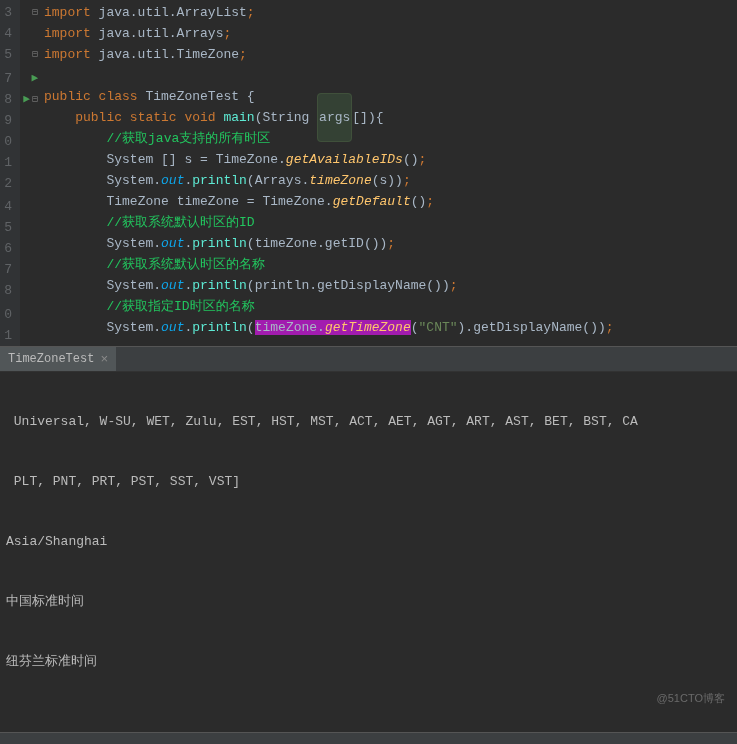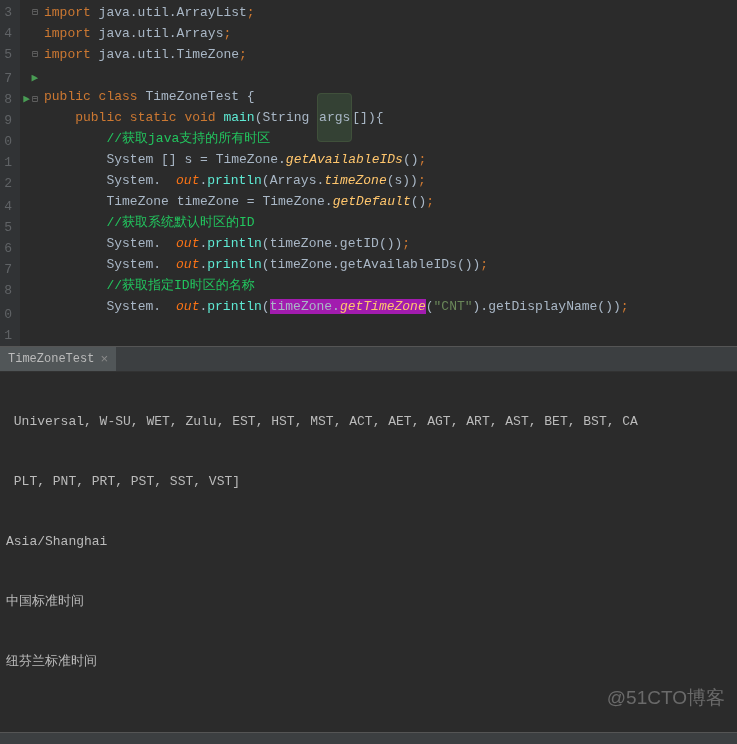"out" .static-field { color: #f97316 -> #0ea5e9; margin-left: 15px -> none }
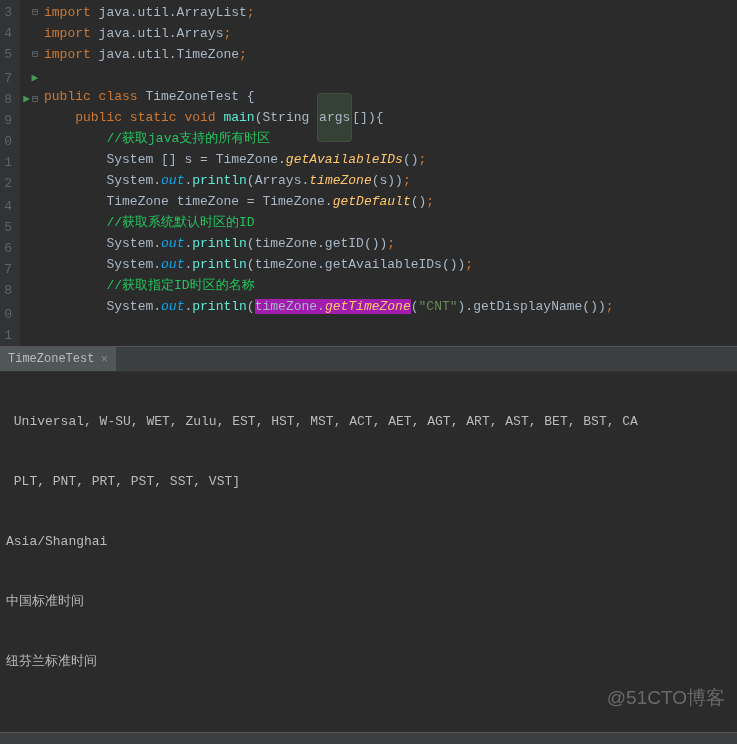"//获取系统默认时区的名称" div.code-line { html: none -> <div><span> </span><span>//获取系统默认时区的名称</span></div> }
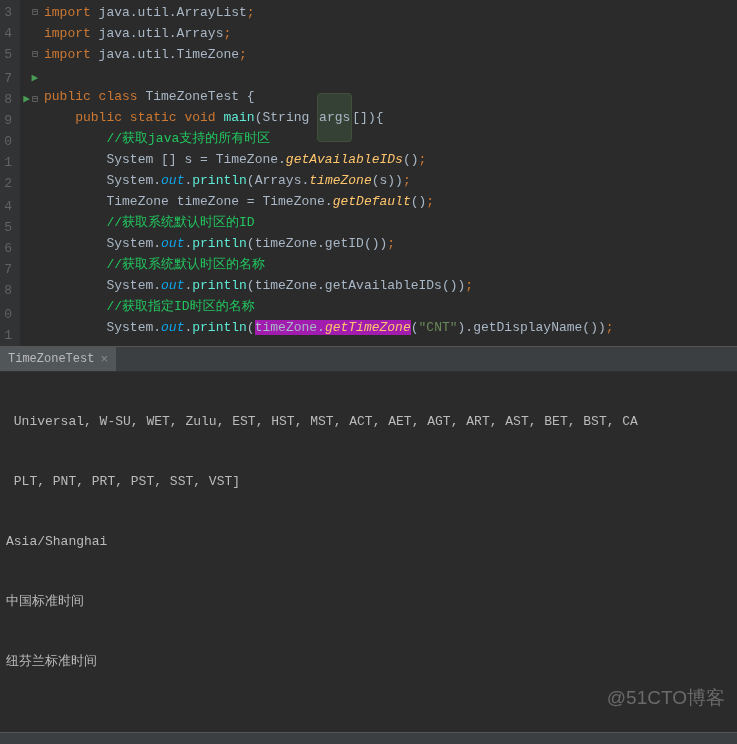"(timeZone.getAvailableIDs())" span { text: timeZone.getAvailableIDs -> println.getDisplayName }
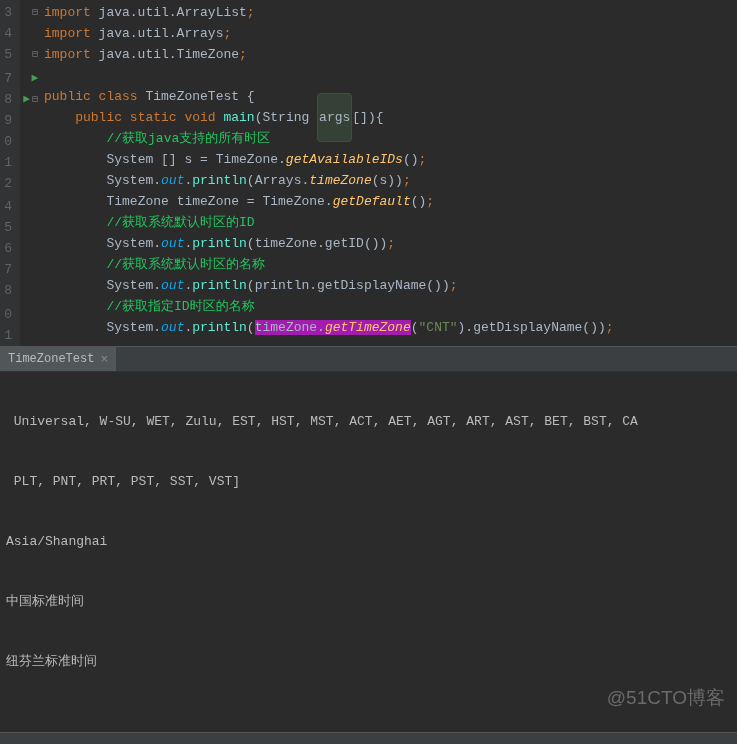"@51CTO博客" .watermark { font-size: 19px -> 11px }
